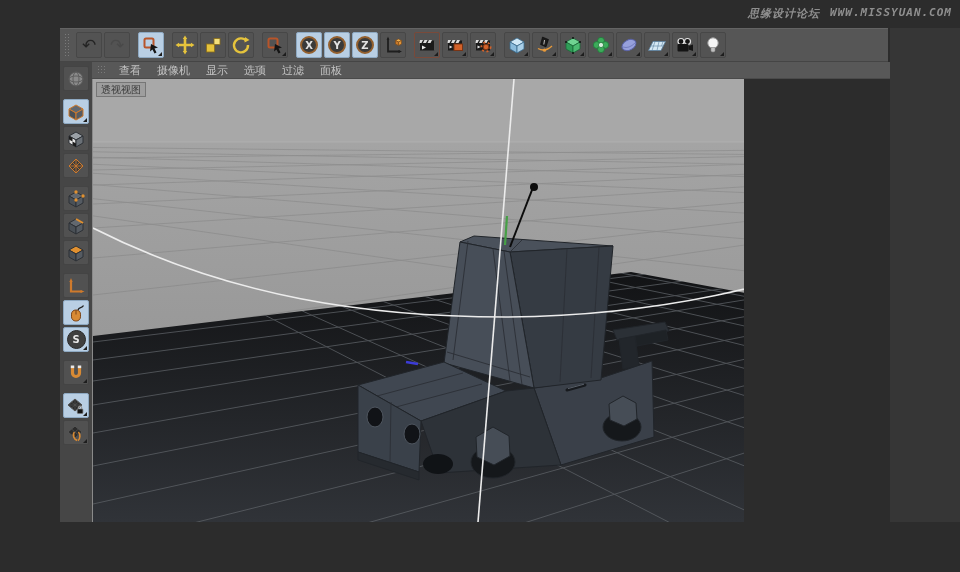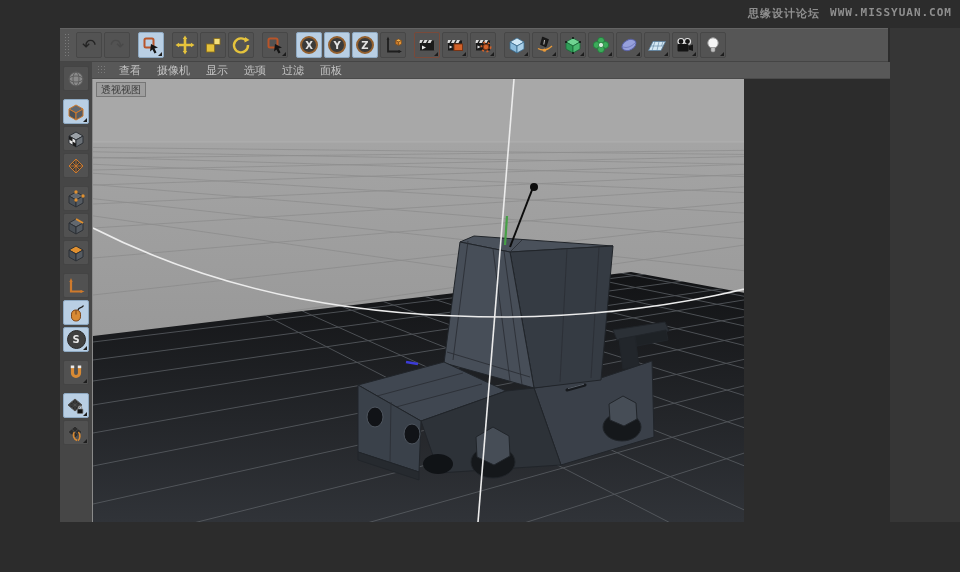"思缘设计论坛" .watermark { font-style: none -> italic }
